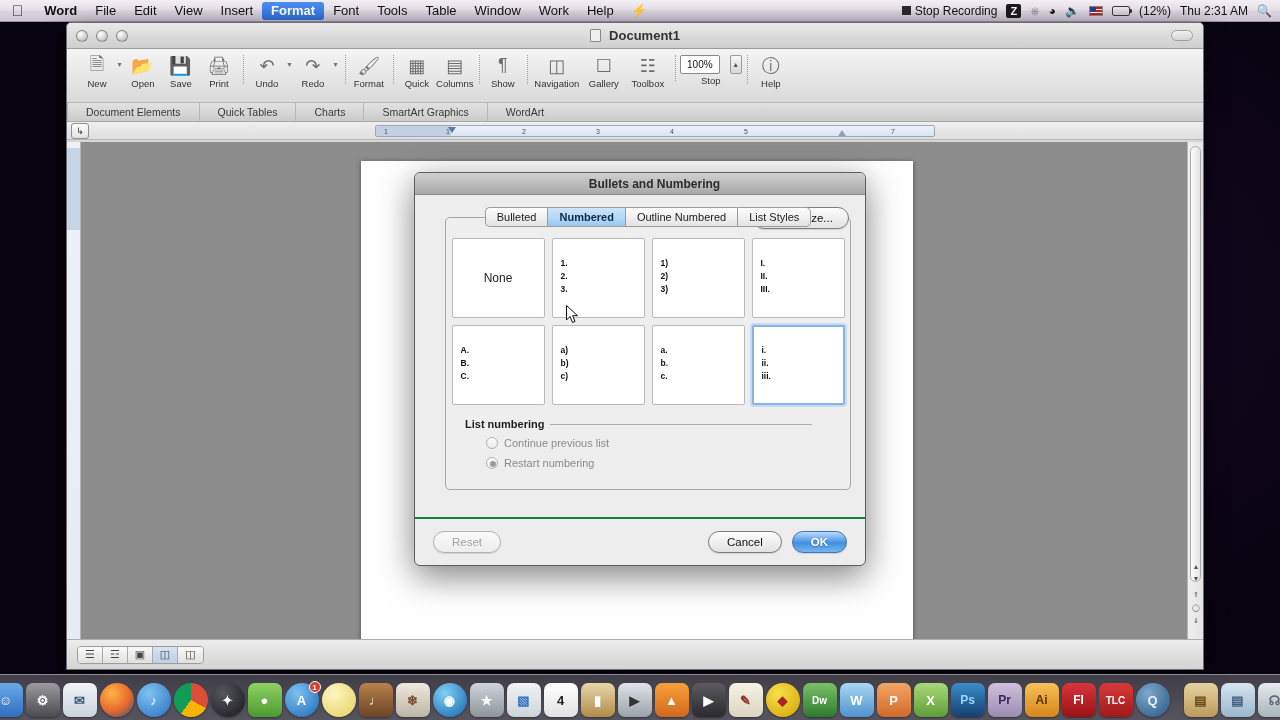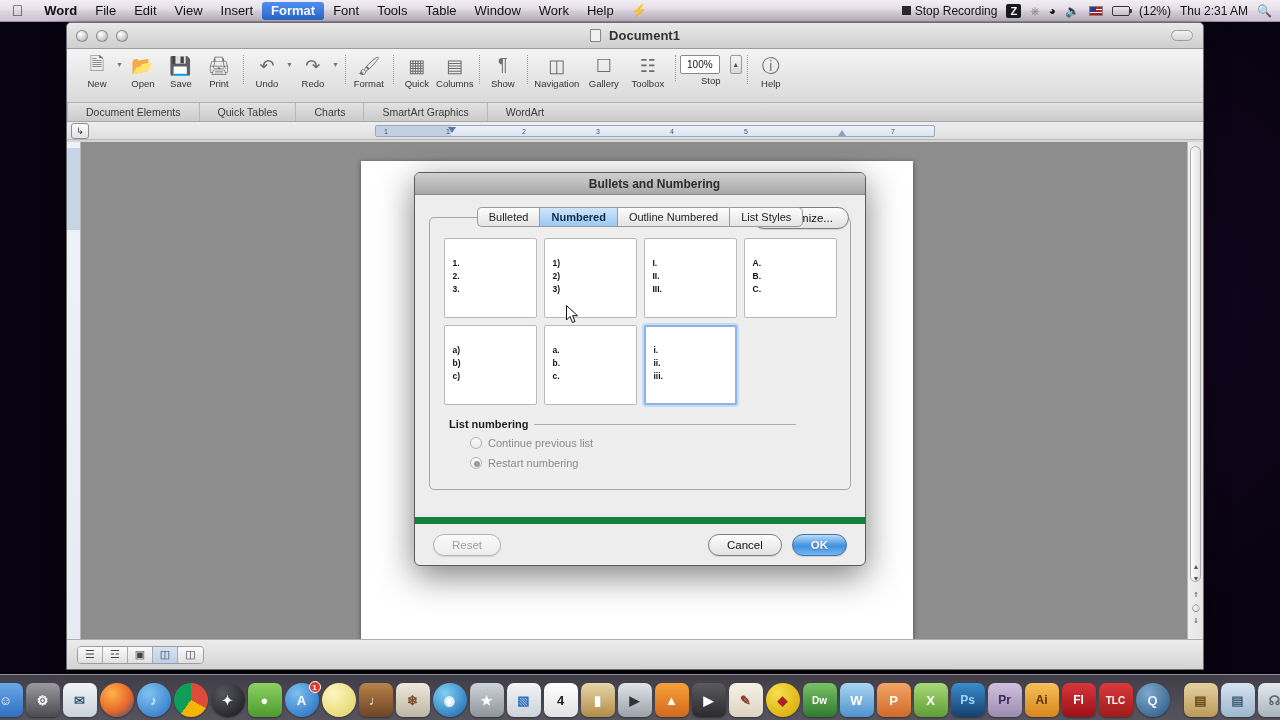"Bulleted" .dlg-body { margin-left: none -> 16px }
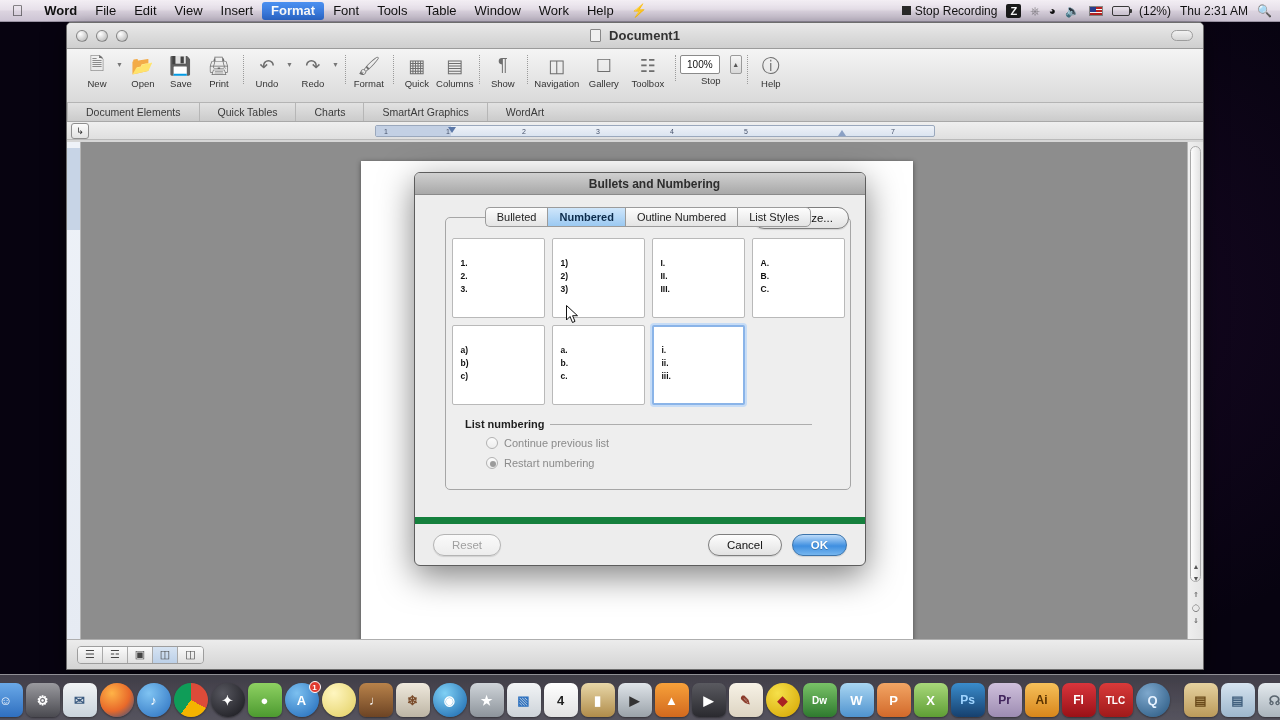"None" div.tile { html: none -> <div> <span>None</span> </div> }
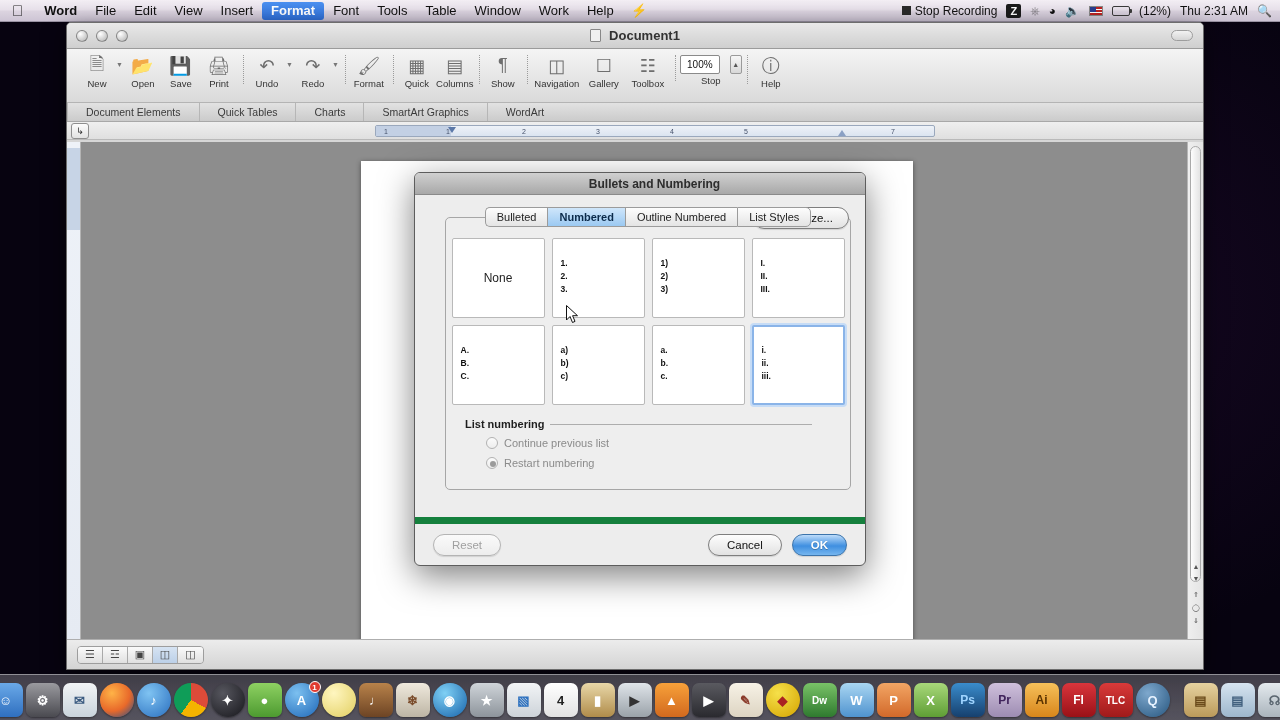"Reset" .dlg-footer { border-top: 7px solid #15803d -> 2px solid #15803d }
